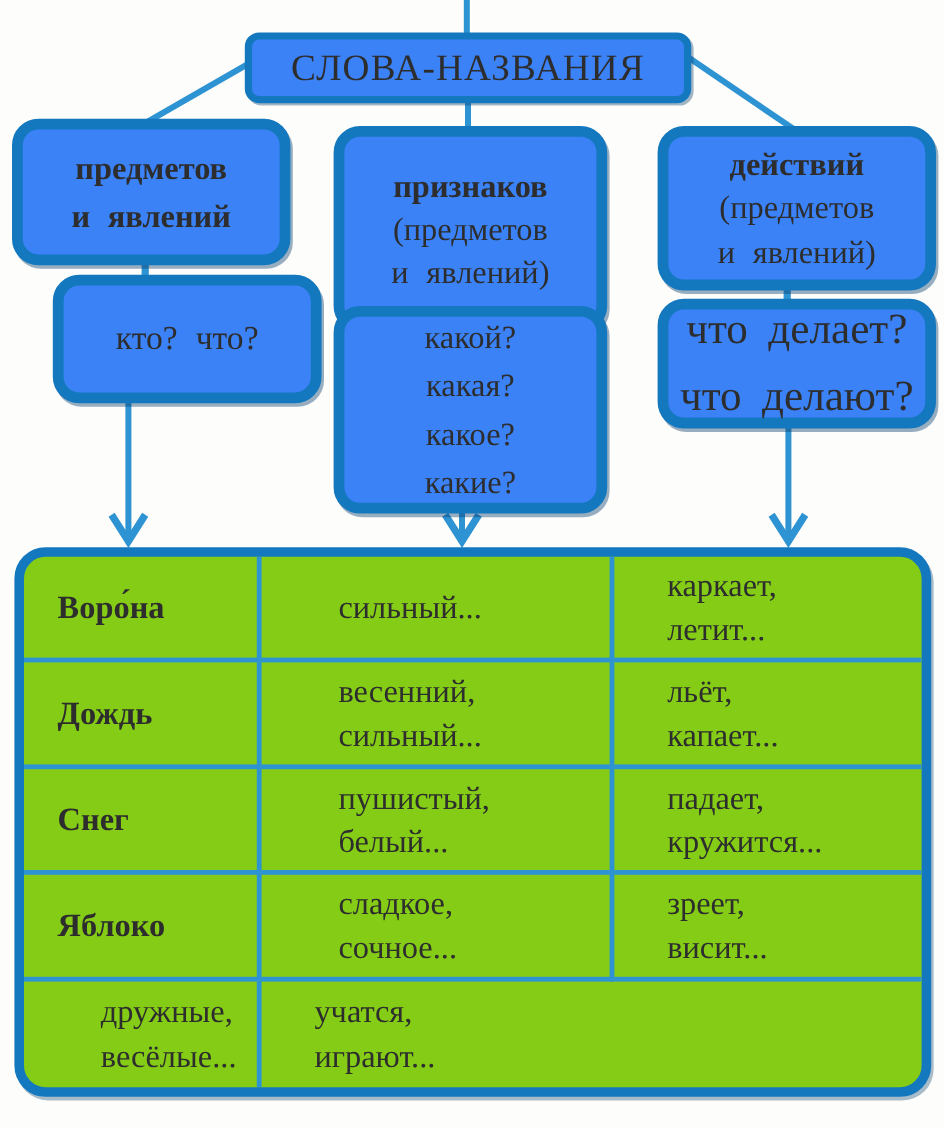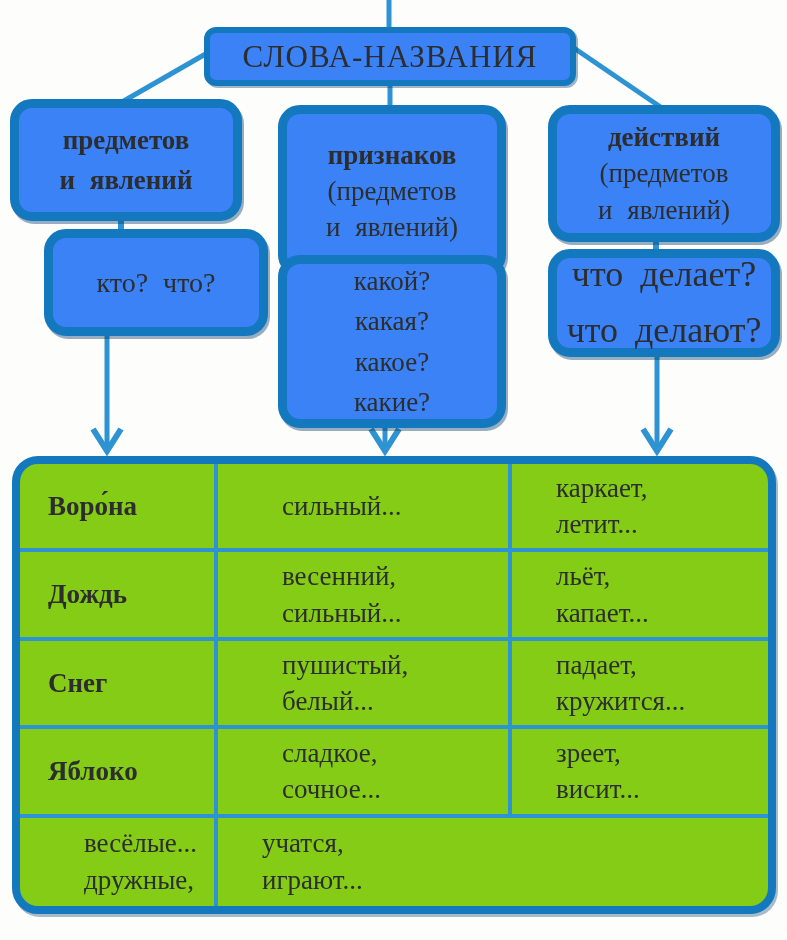"весёлые..." div.ln { order: before "дружные," -> after "дружные," }
